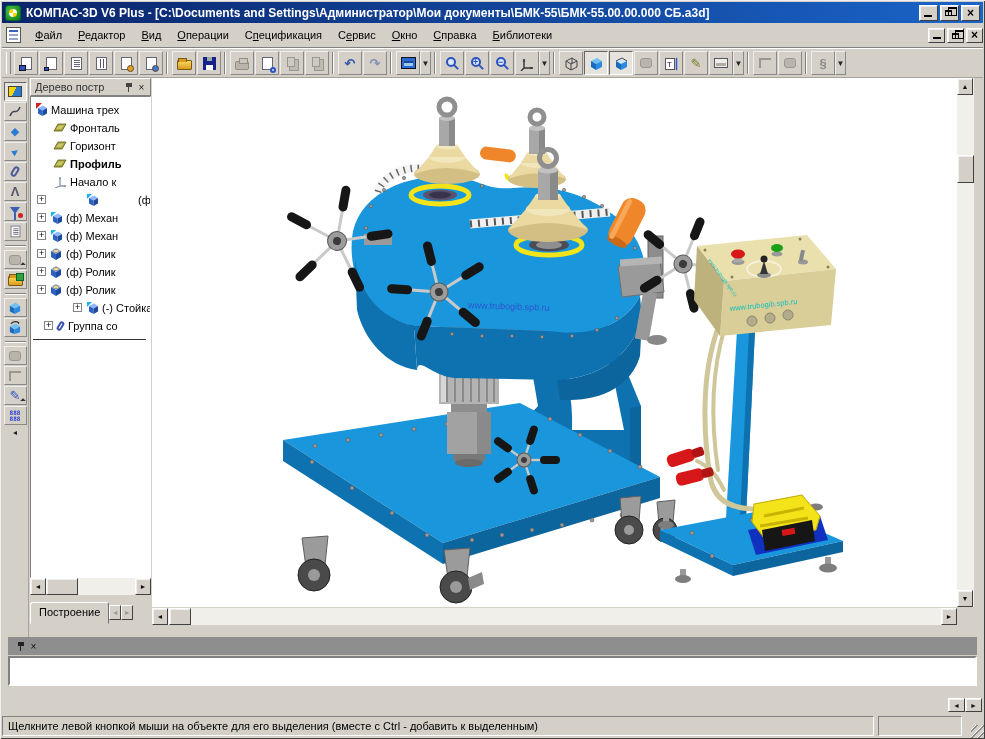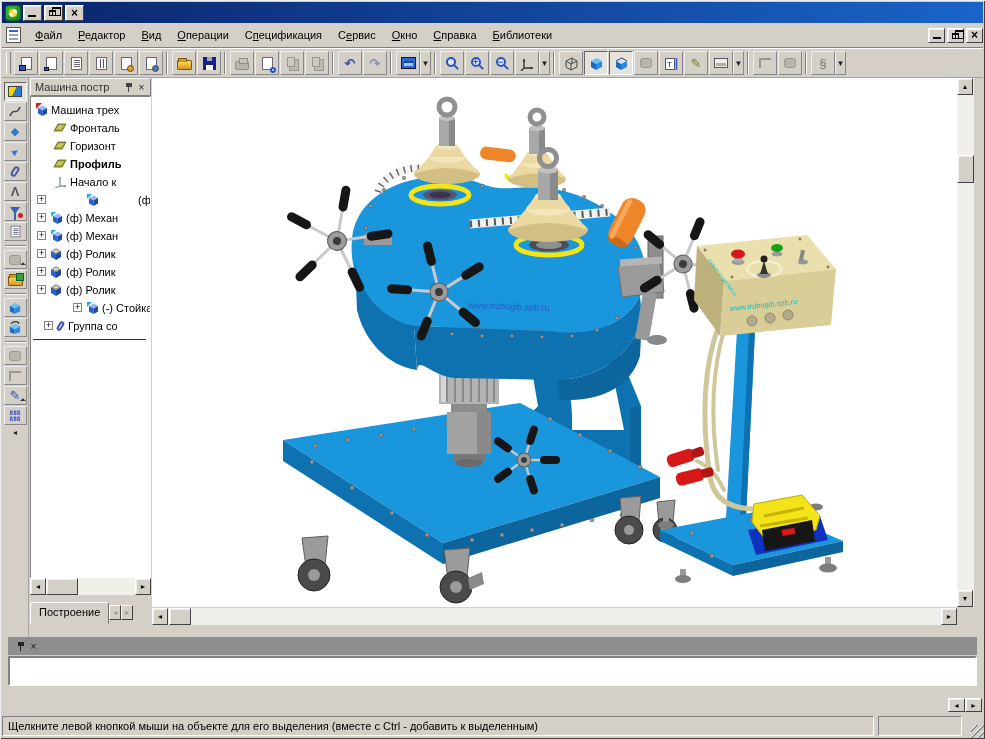"КОМПАС-3D V6 Plus - [C:\Documents" div.title-text { html: none -> <div>КОМПАС-3D V6 Plus - [C:\Documents and Settings\Администратор\Мои документы\БМК-55\БМК-55.00.00.000 СБ.a3d]</div> }
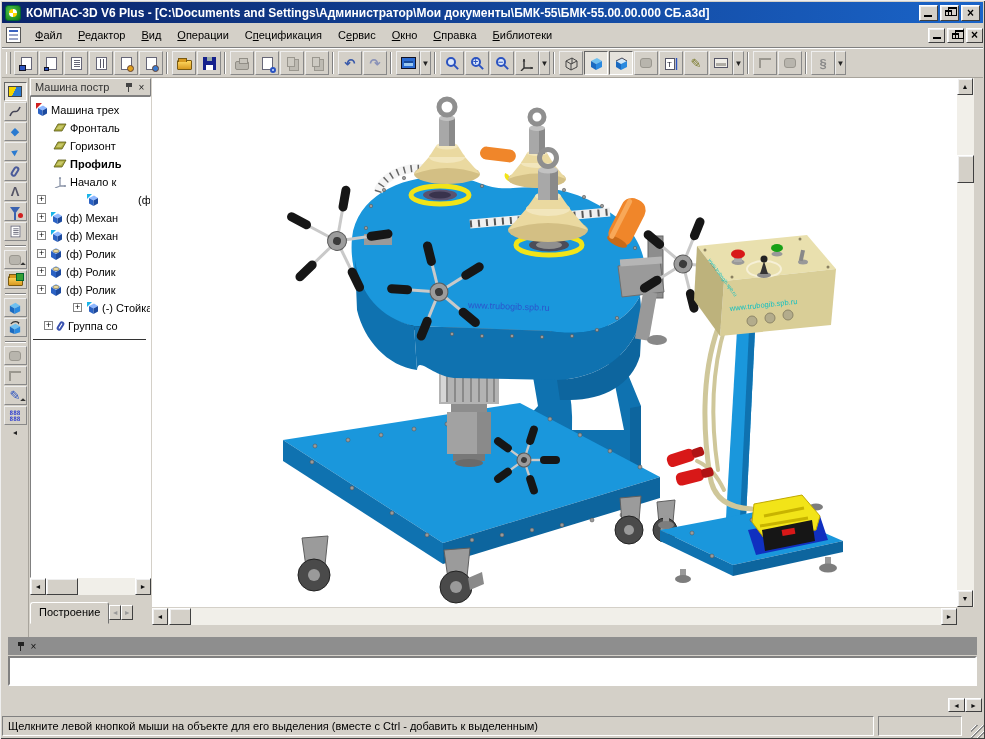"Машина постр" span.t { text: Машина -> Дерево }
